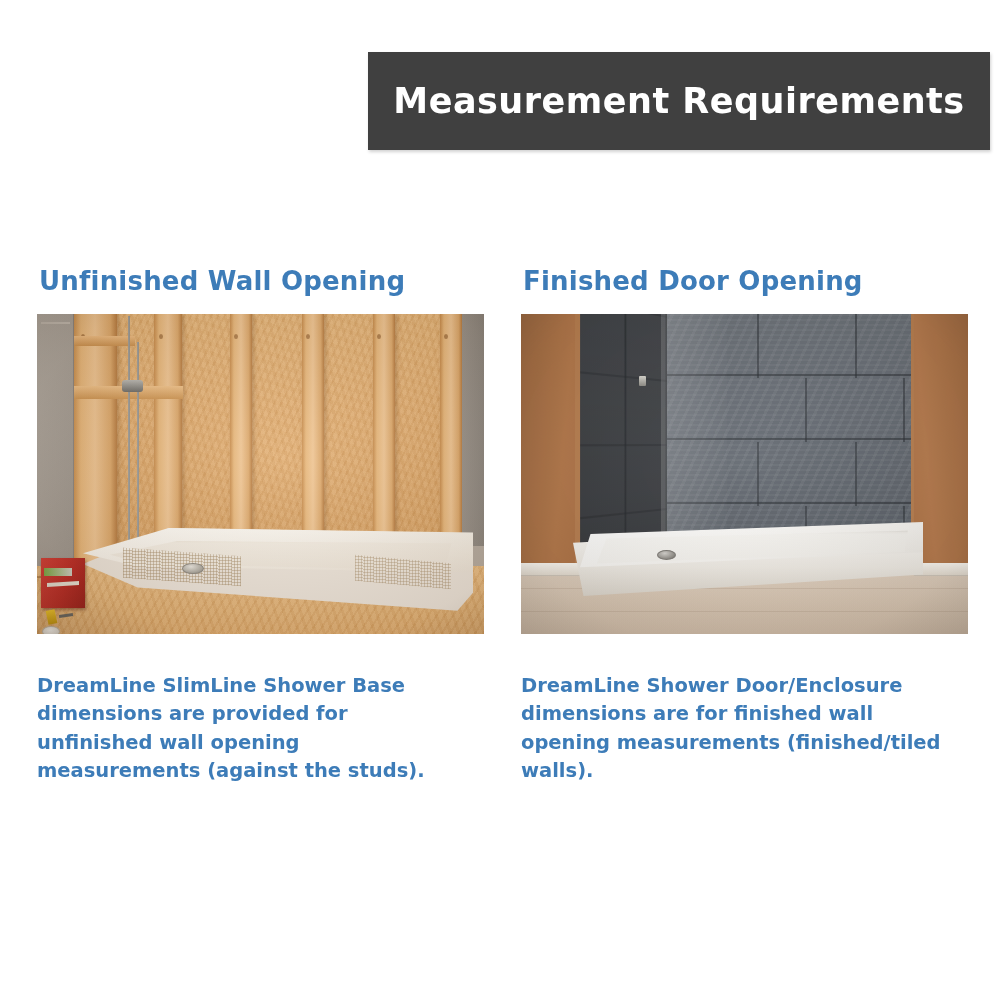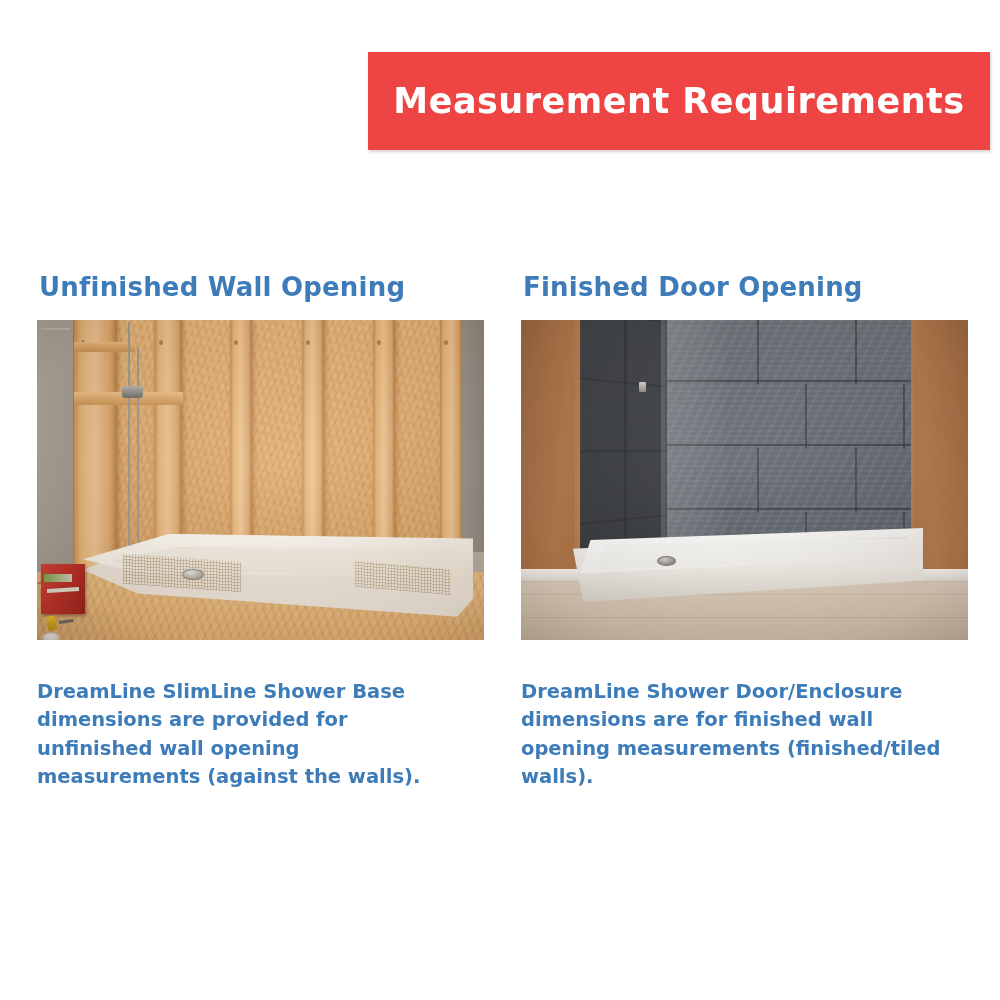"Measurement Requirements" #header-banner { background: #ef4444 -> #404040 }
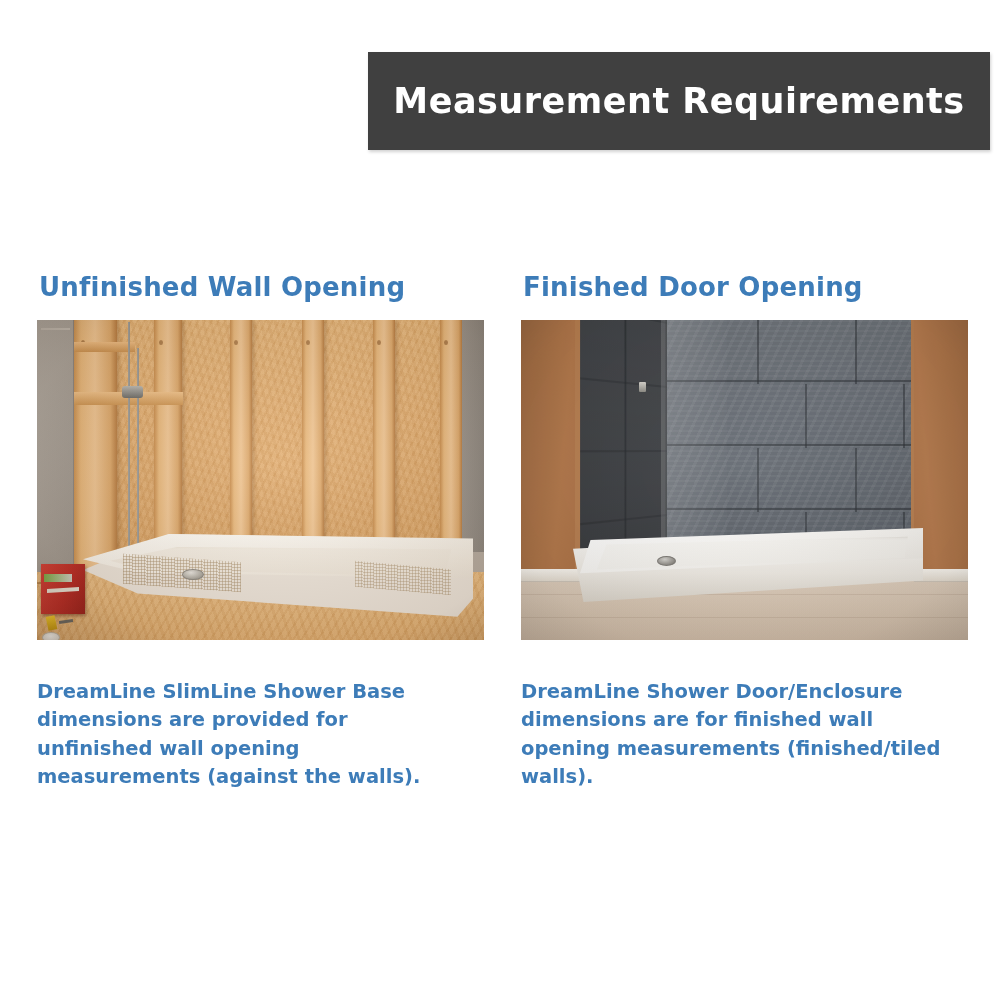"Unfinished Wall Opening" .panel { top: 272px -> 266px }
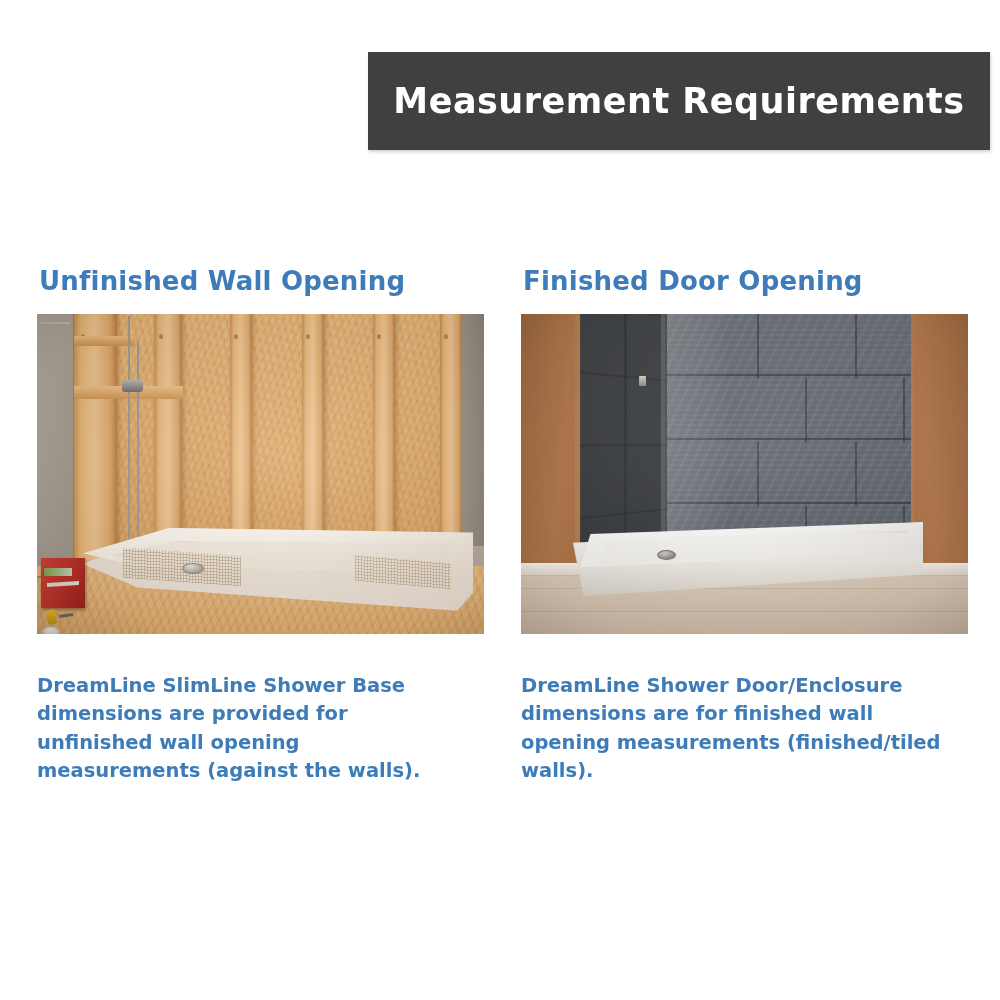"DreamLine SlimLine Shower Base" p.panel-caption { text: walls -> studs }
